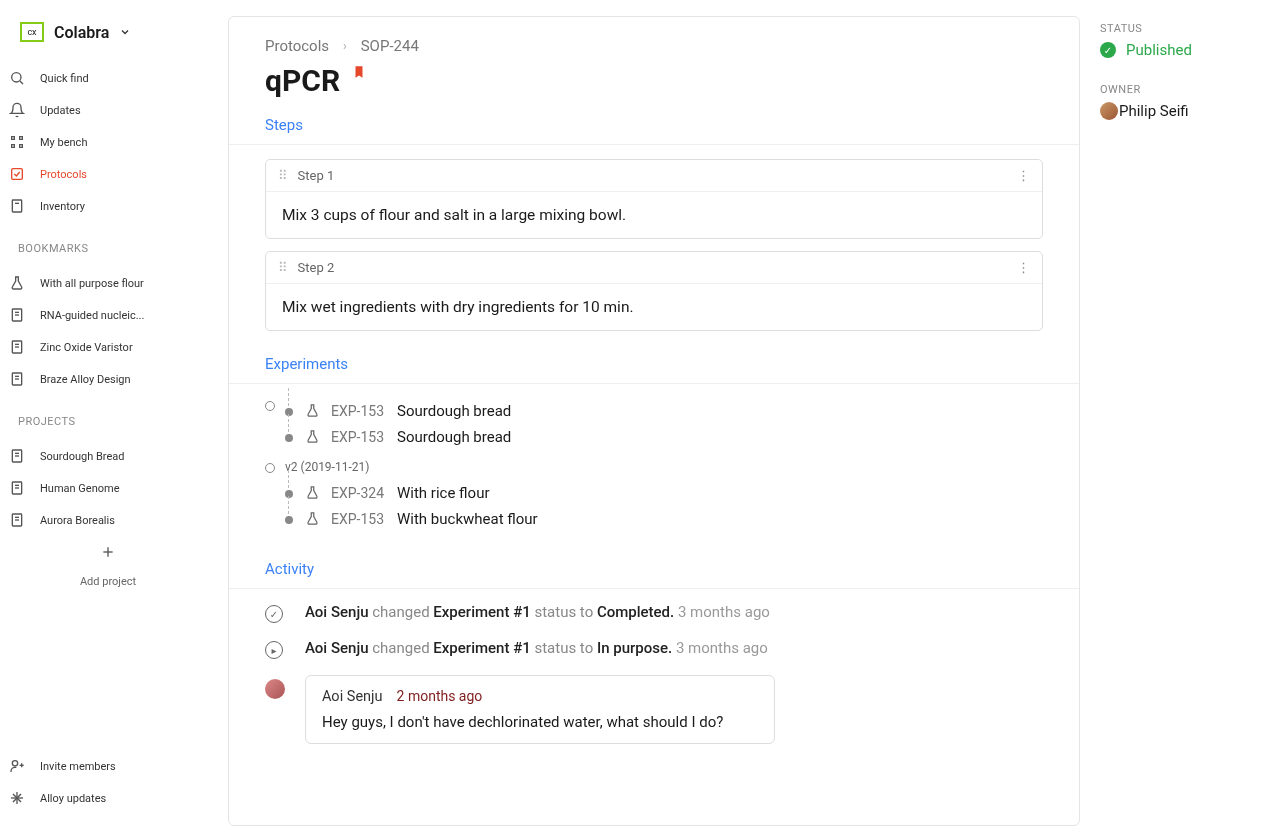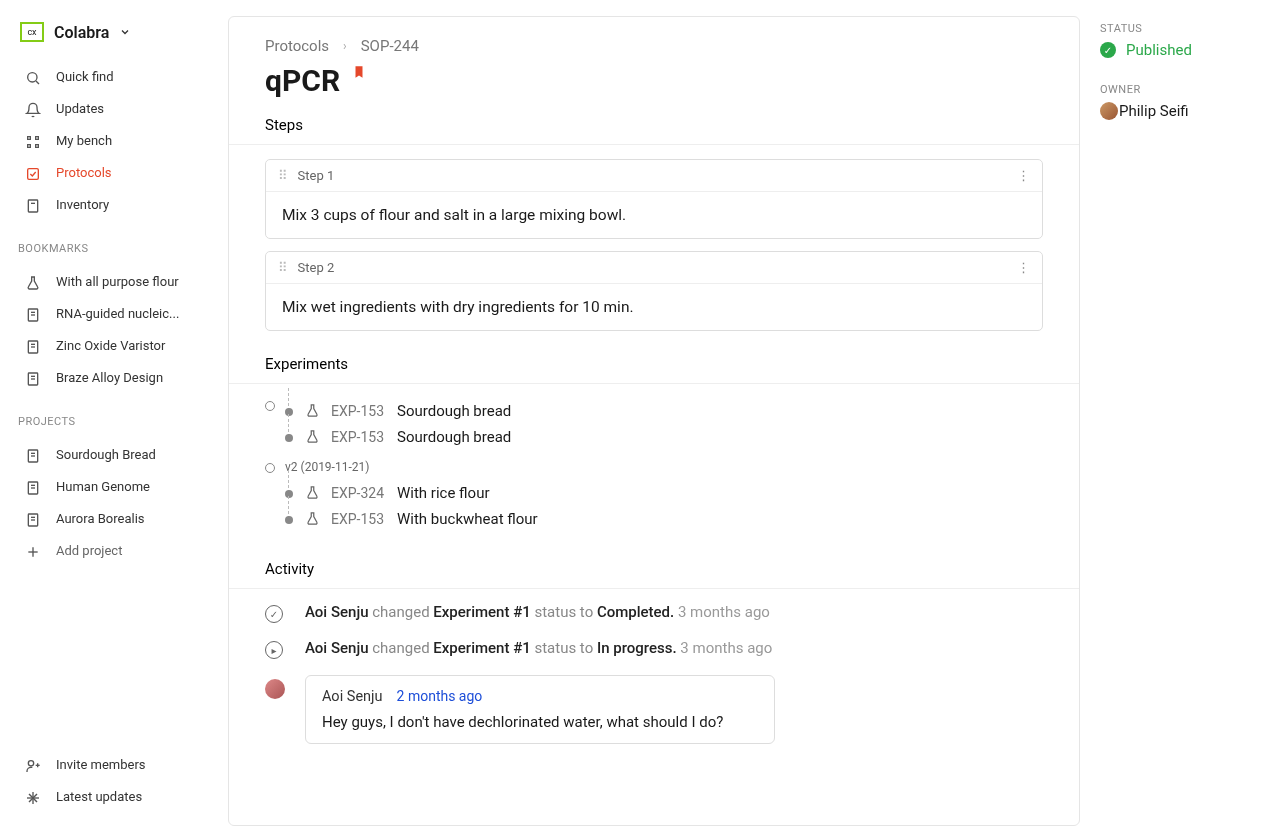"Quick find" .nav-item { align-items: flex-start -> center; font-size: 13px -> 11px; padding: 7px 20px 7px 24px -> 7px 20px 7px 8px }
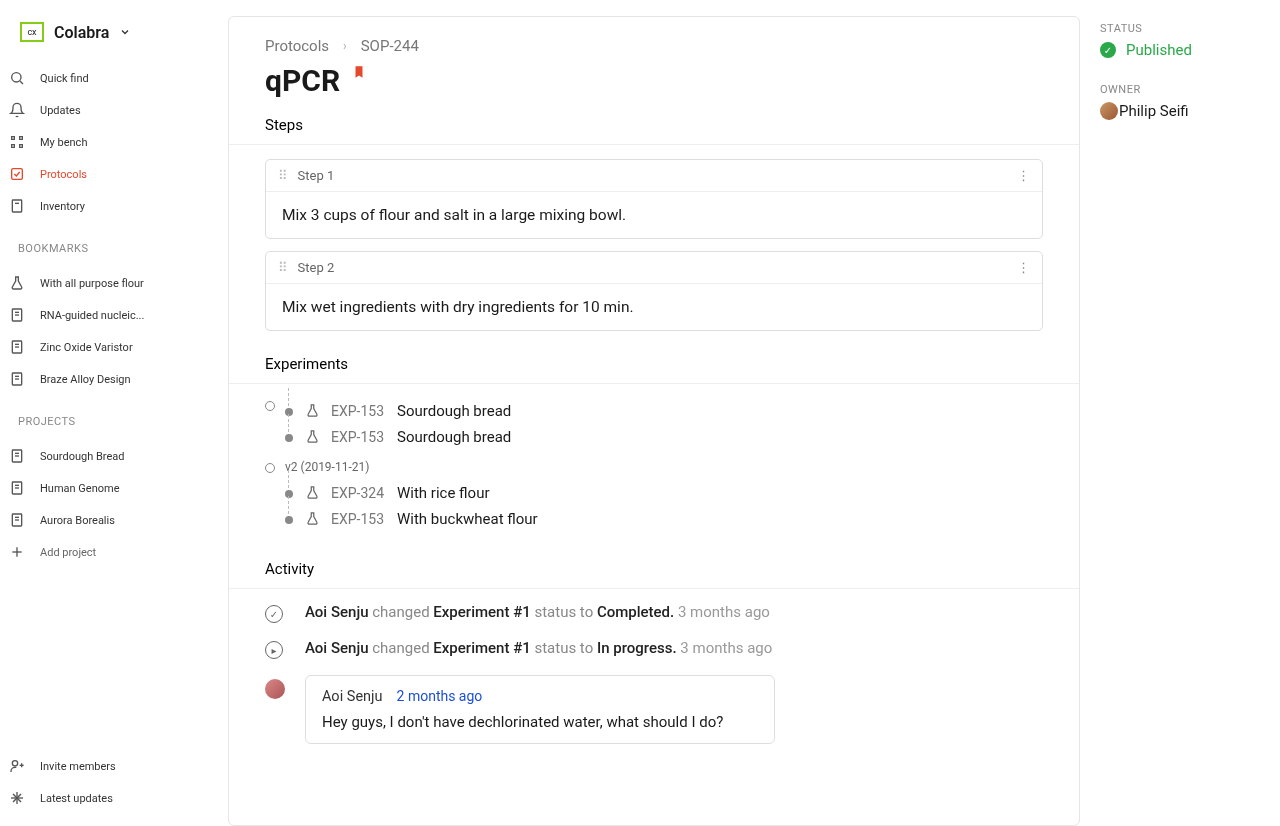"Steps" .section-label { color: #000000 -> #3b82f6 }
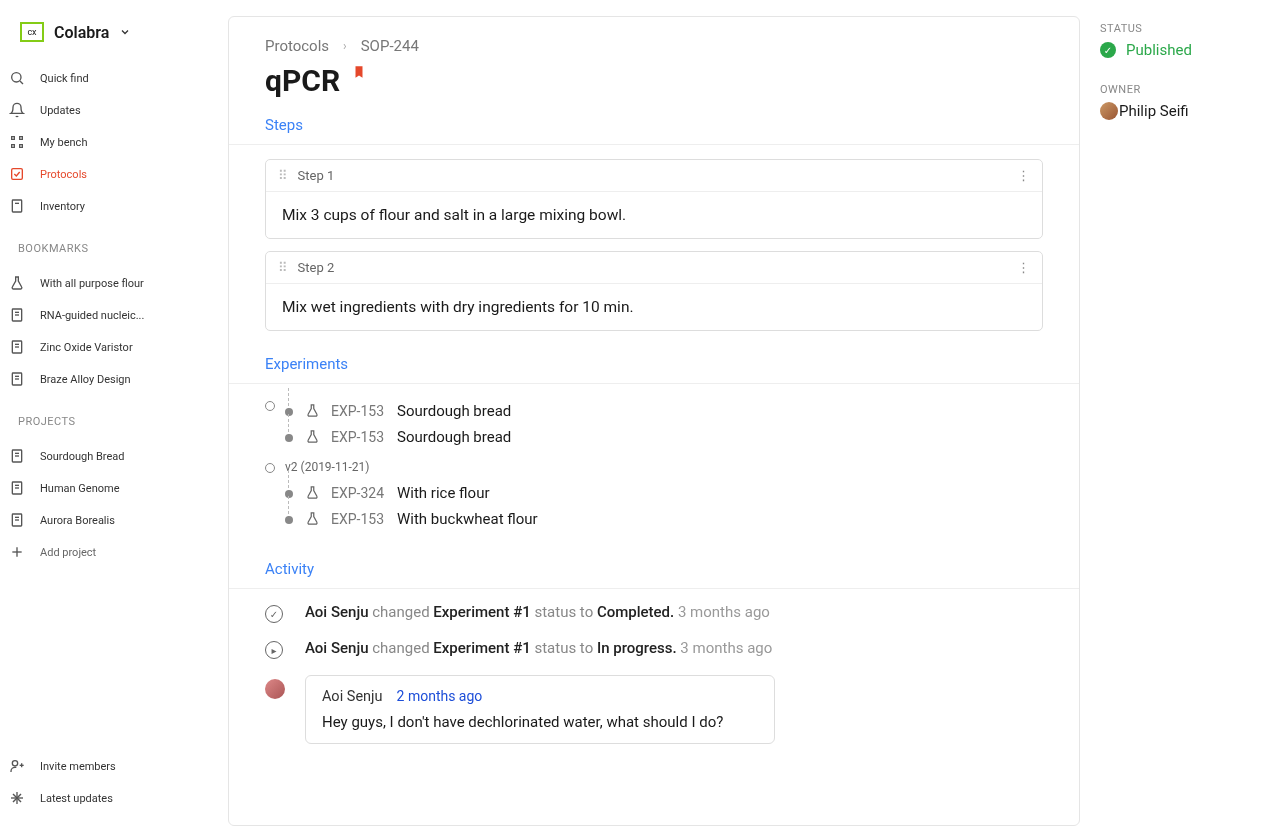"Add project" .nav-item.muted { flex-direction: none -> column }
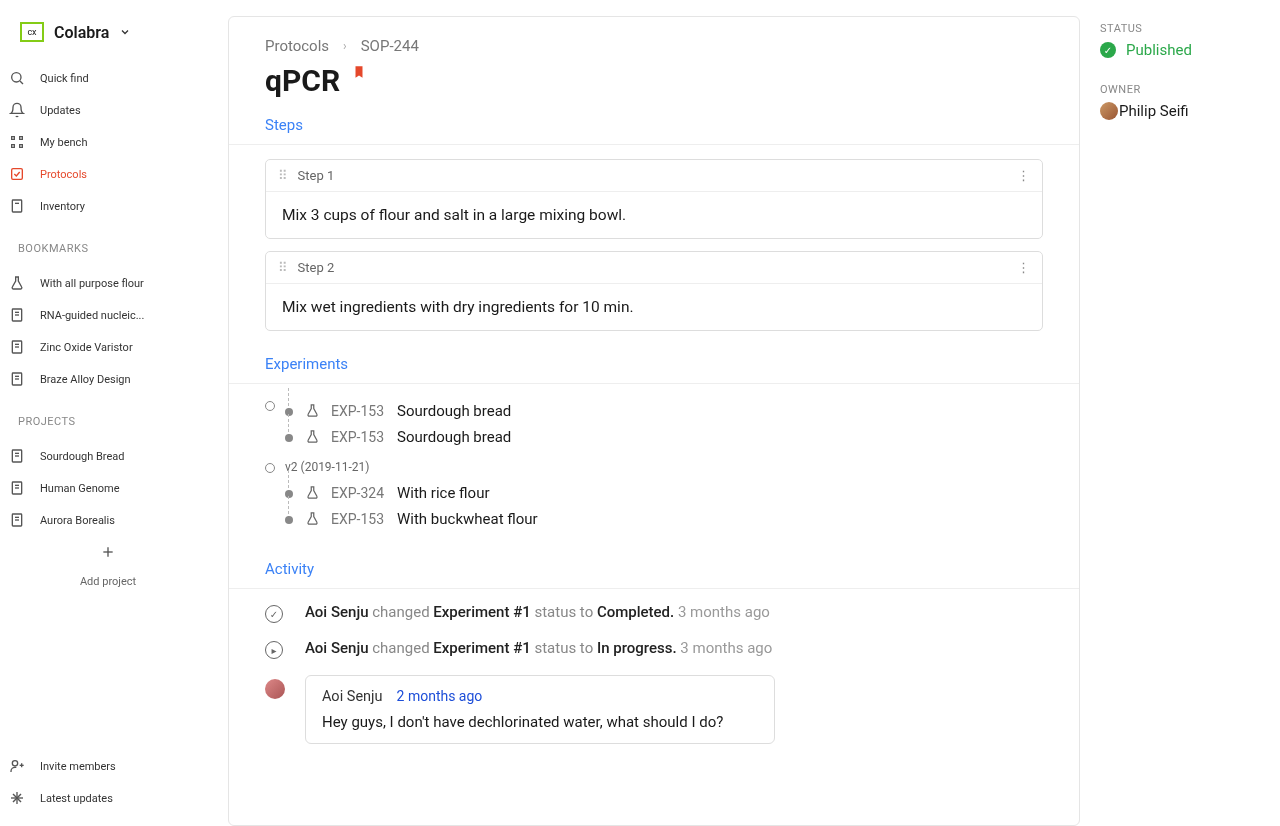"In progress." b { text: progress -> purpose }
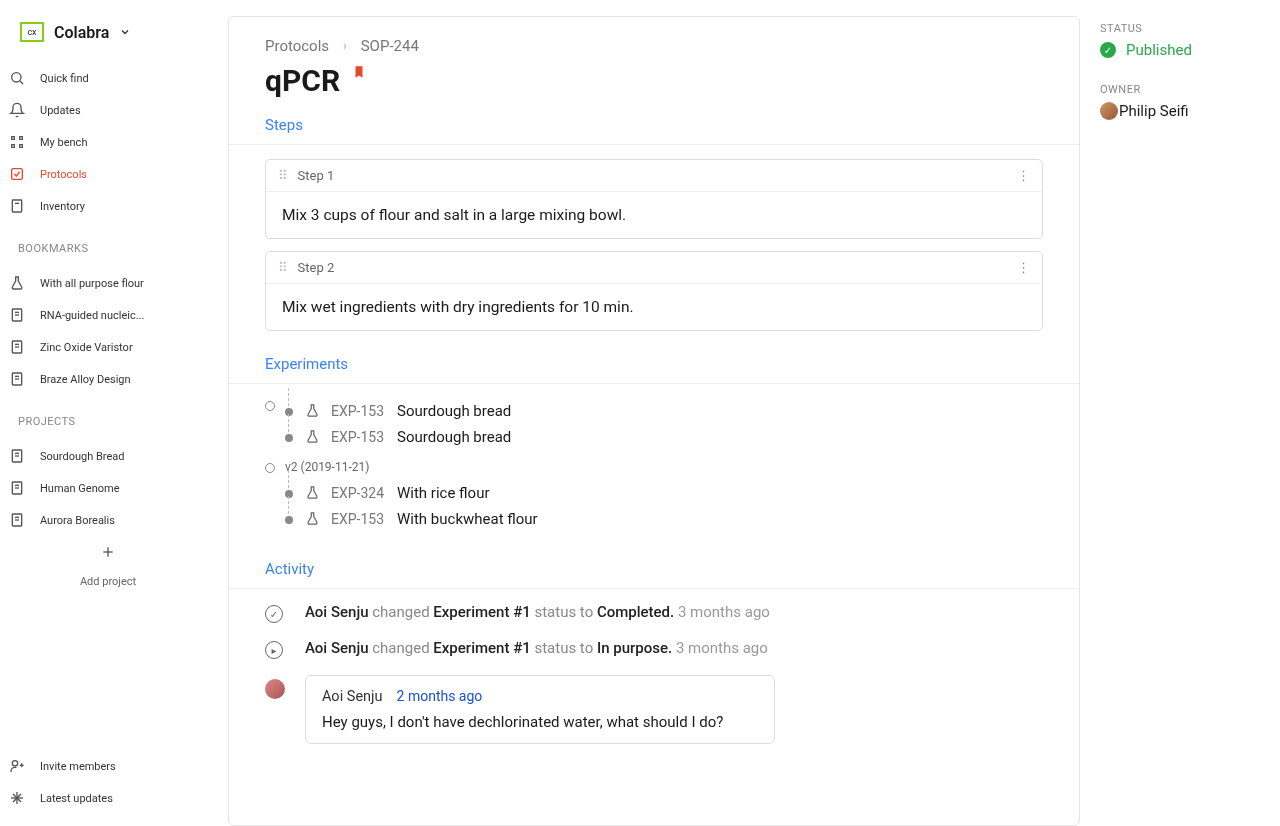"2 months ago" .comment-time { color: #1d4ed8 -> #7f1d1d }
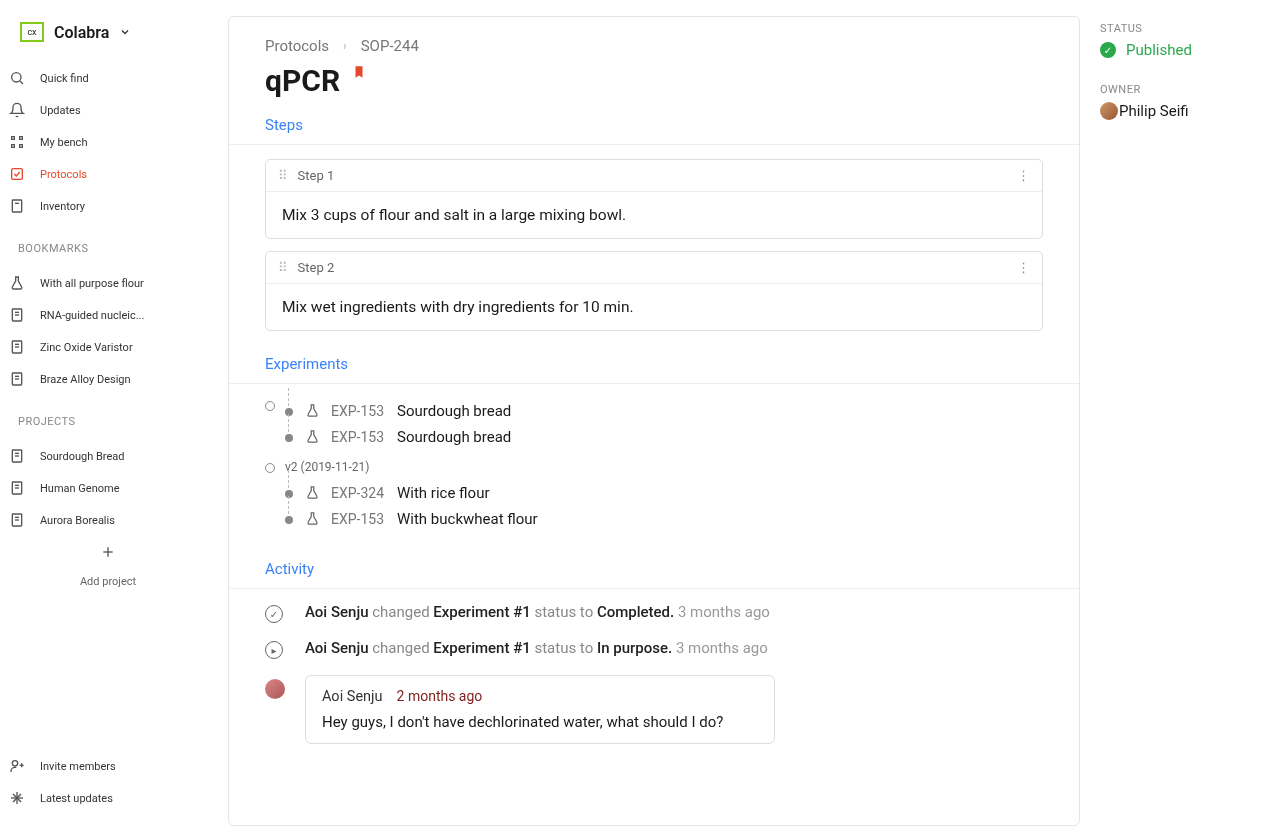"Latest updates" span { text: Latest -> Alloy }
